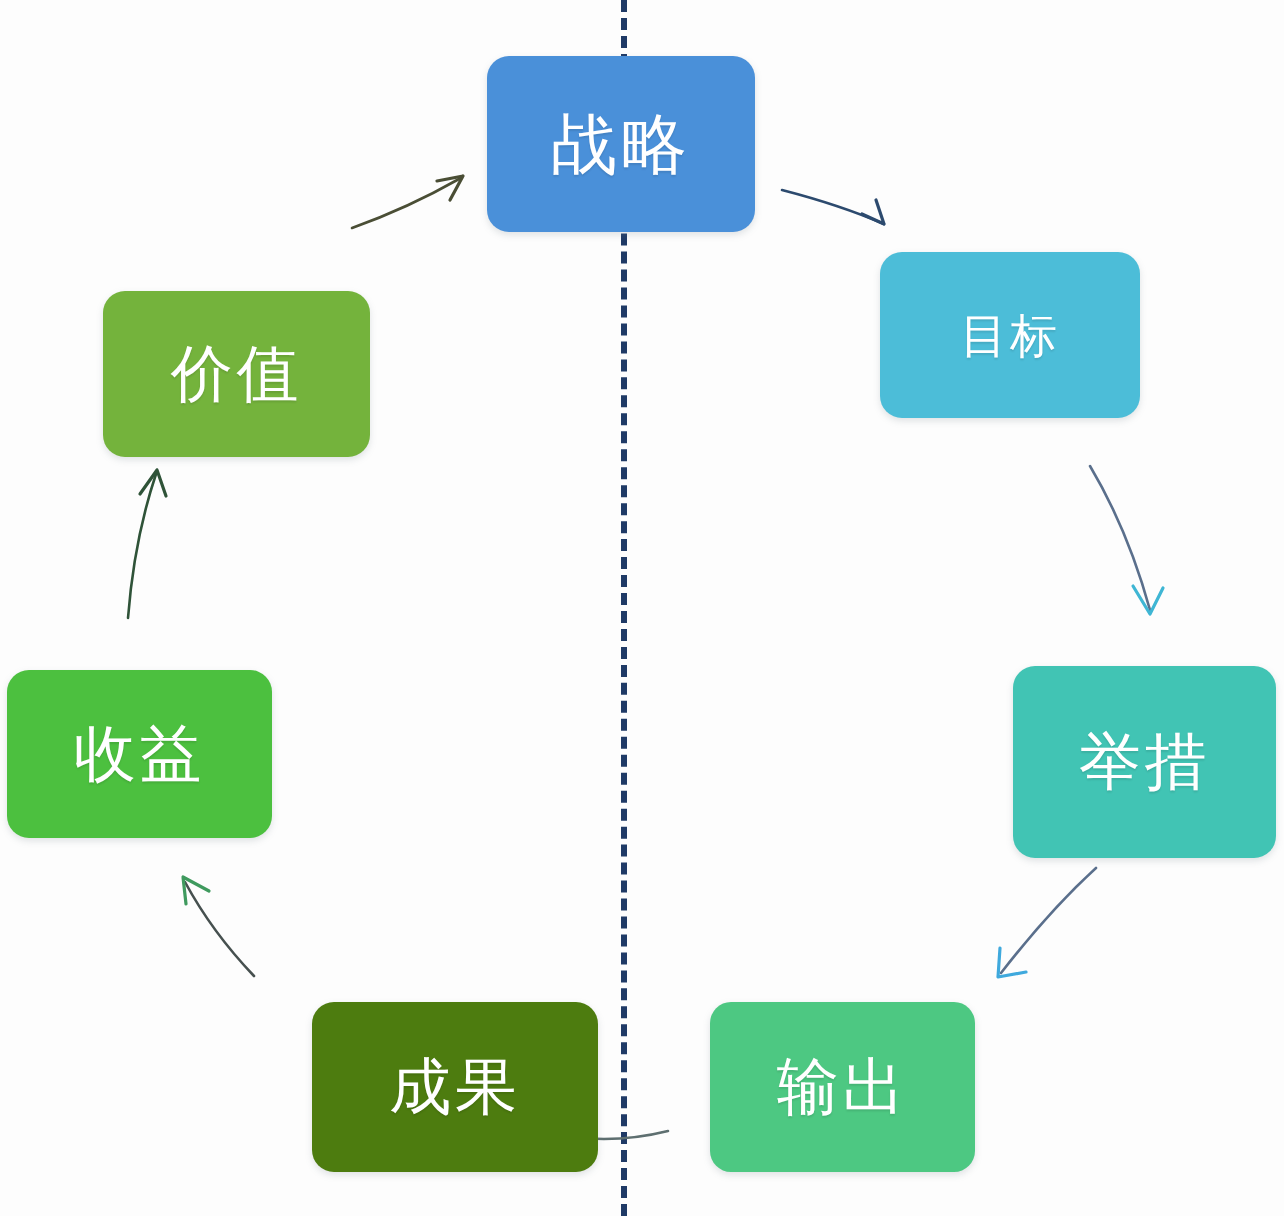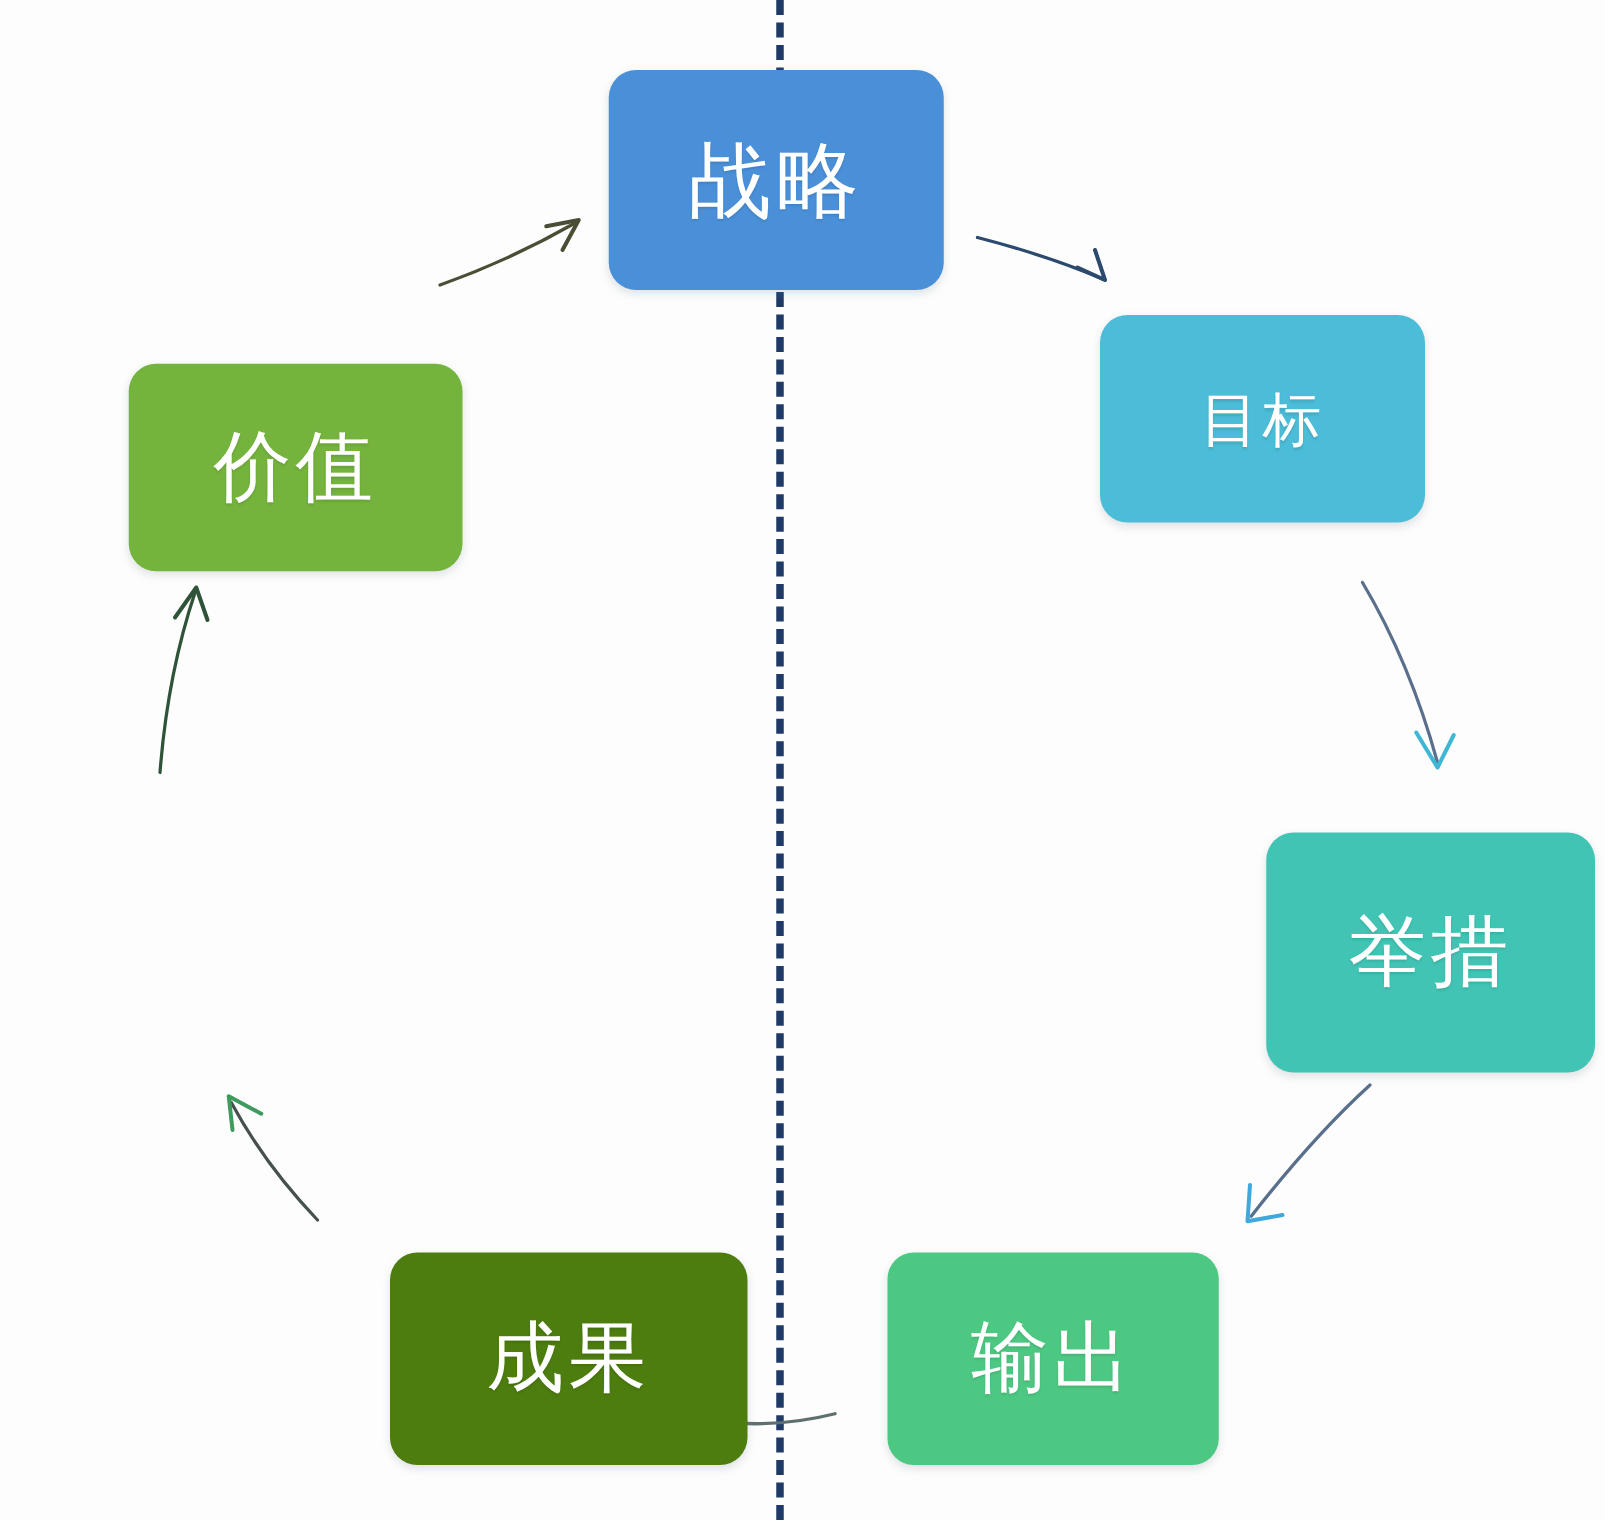"收益" div.node { html: none -> <div> <span>收益</span> </div> }
